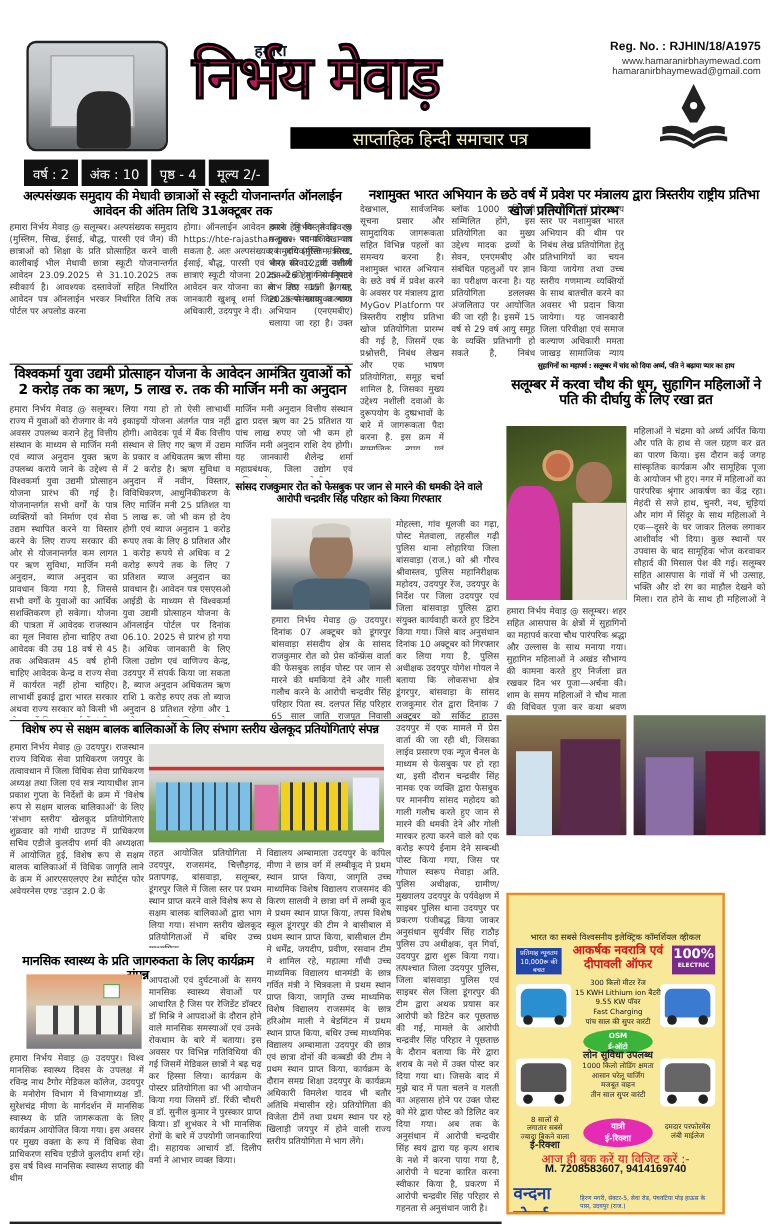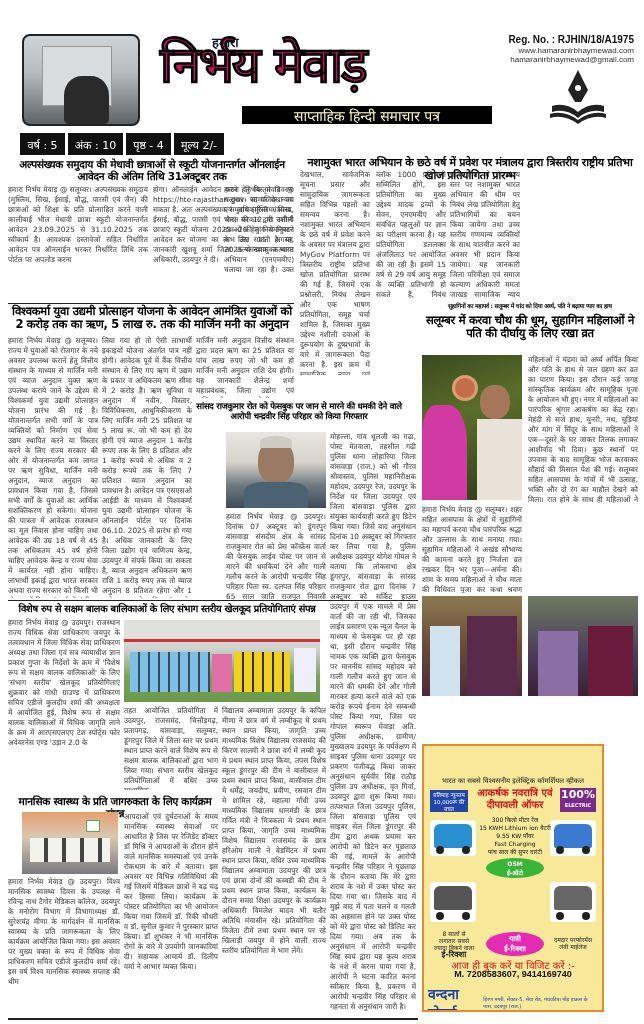"वर्ष : 5" div.ib1 { text: 5 -> 2 }
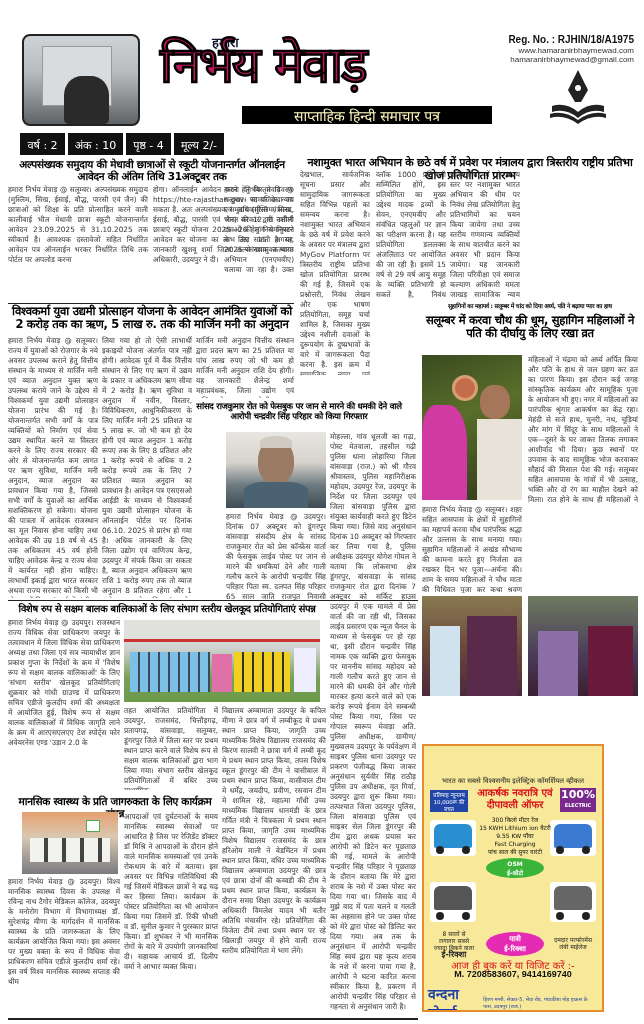"लोन सुविधा उपलब्ध" div.loan { html: none -> <div> <b>लोन सुविधा उपलब्ध</b> <div>1000 किलो लोडिंग क्षमता</div> <div>आसान घरेलू चार्जिंग</div> <div>मजबूत वाहन</div> <div>तीन साल सुपर वारंटी</div> </div> }
